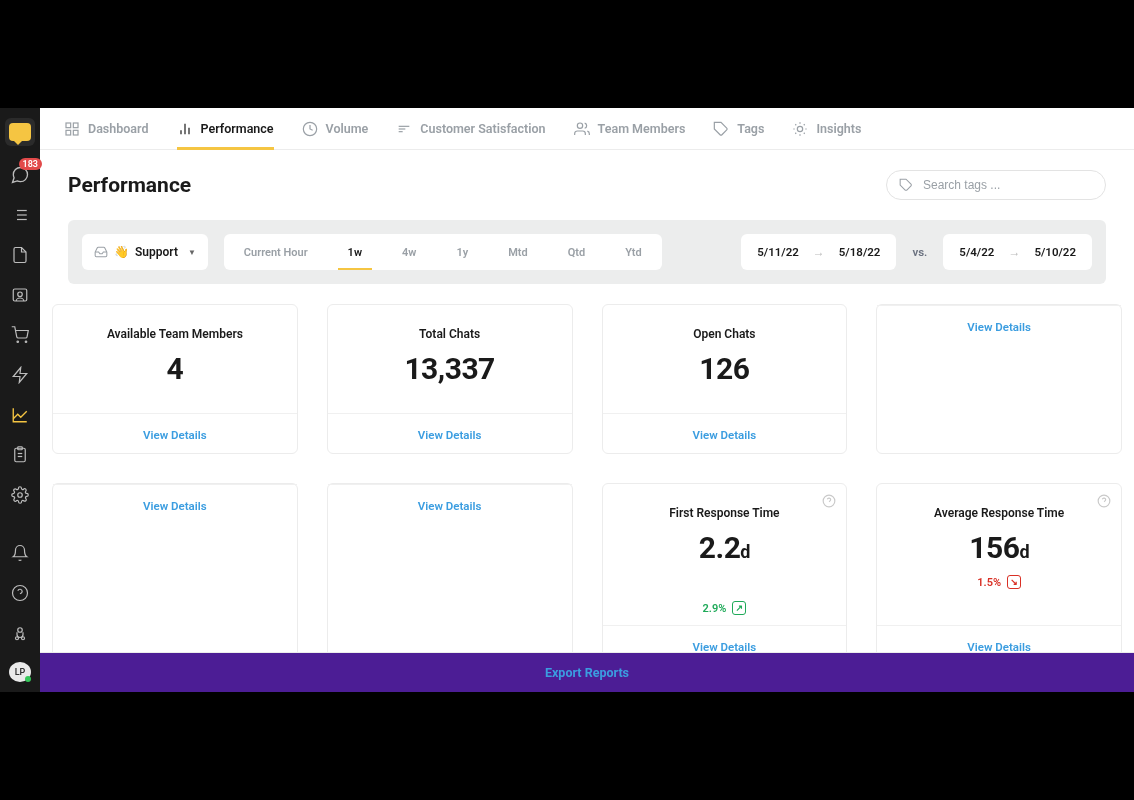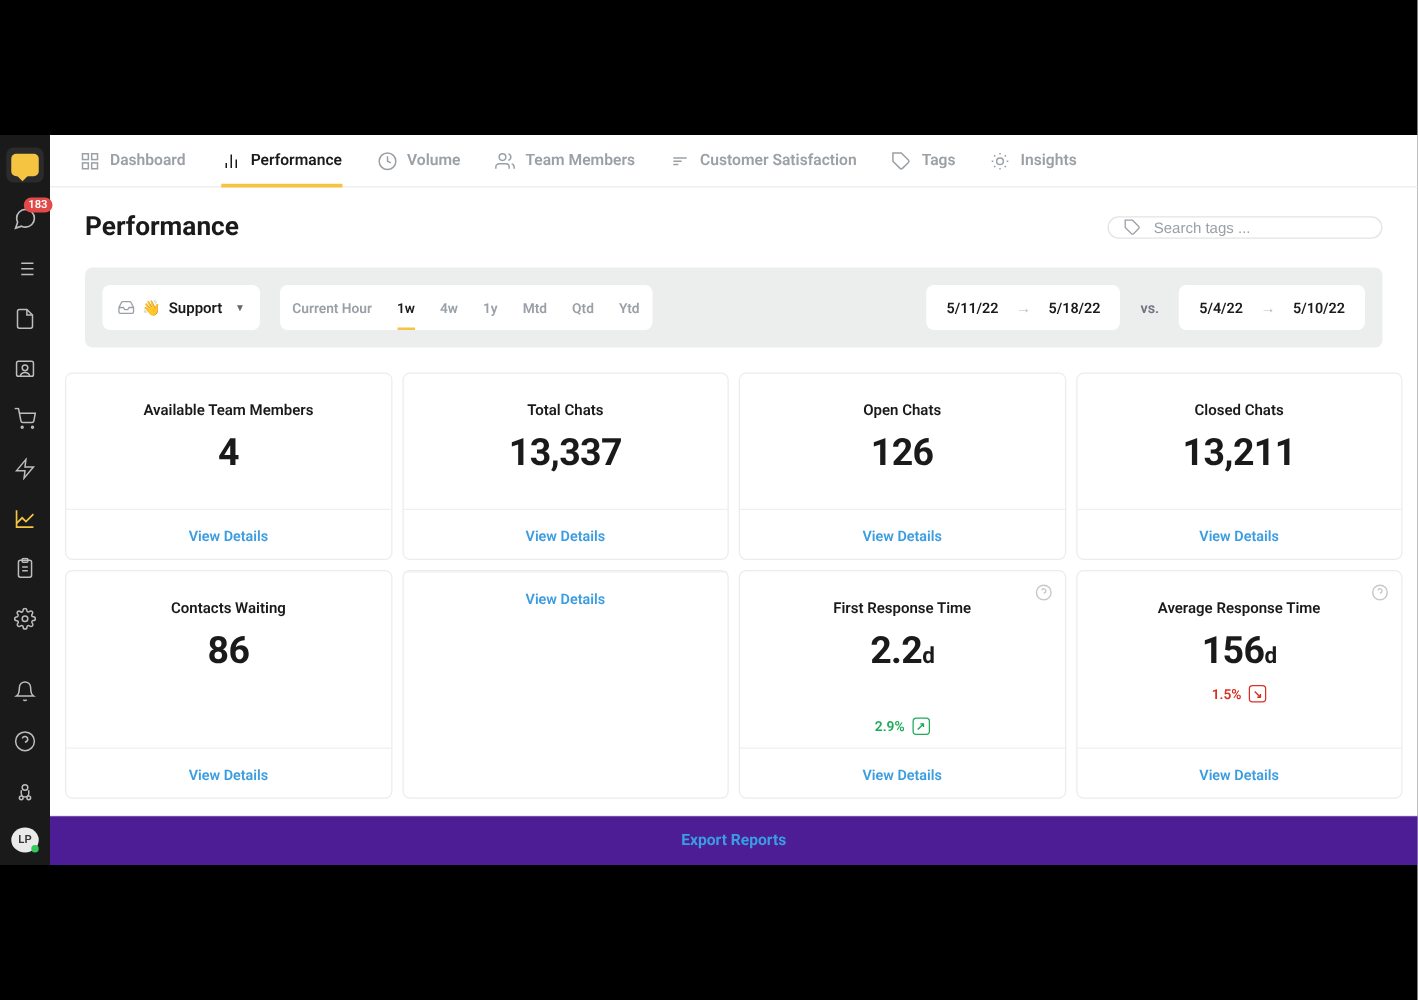"Team Members" div.tab { order: before "Customer Satisfaction" -> after "Customer Satisfaction" }
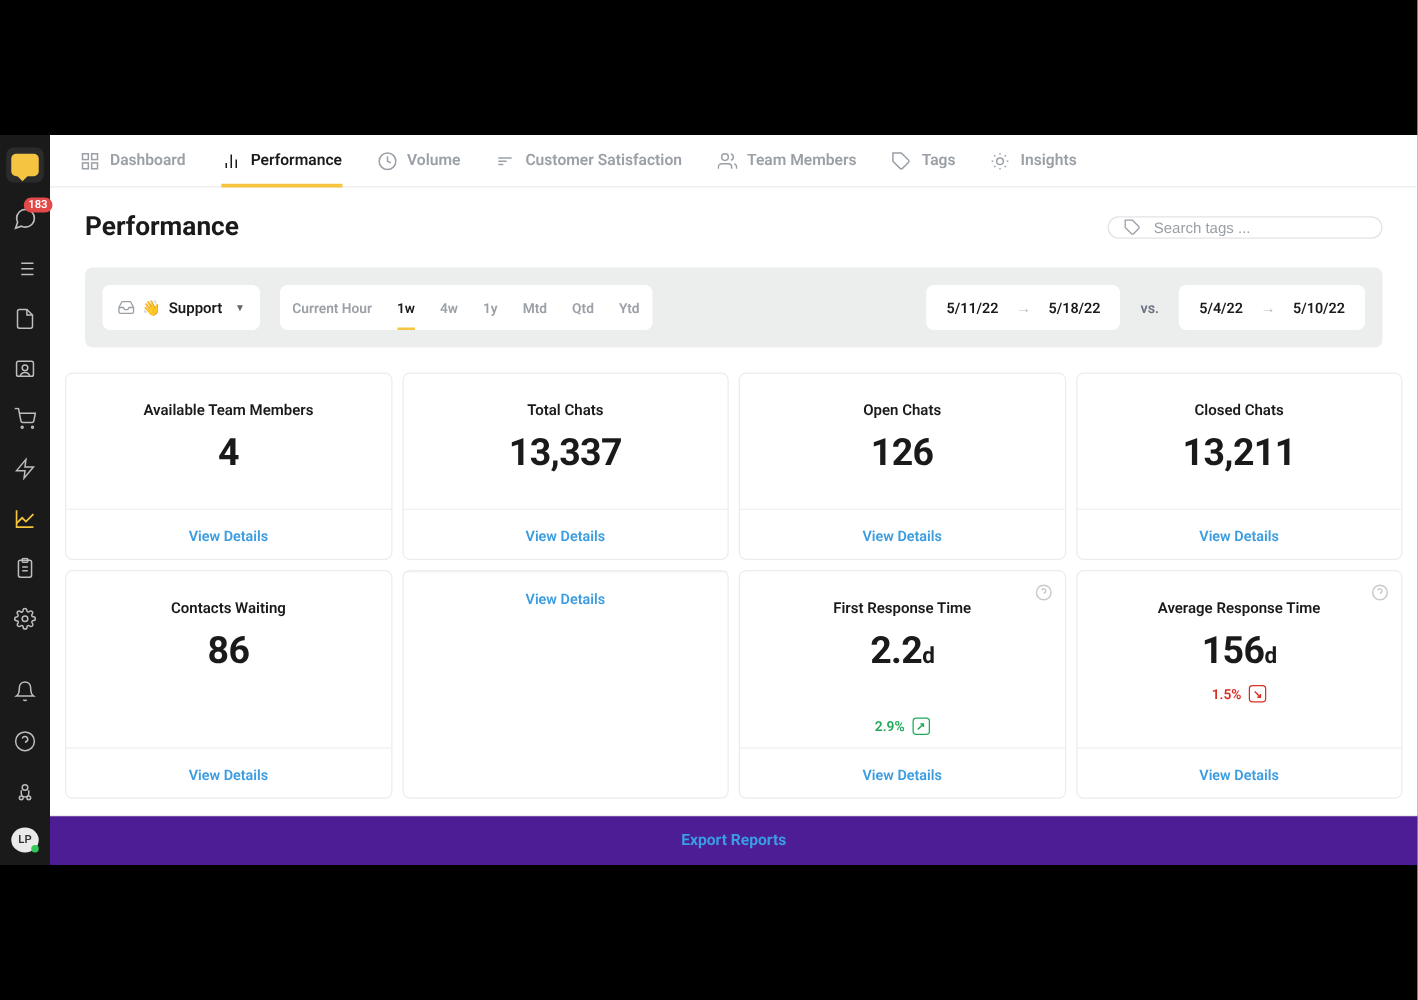"Search tags ..." .search { height: 18px -> 30px }
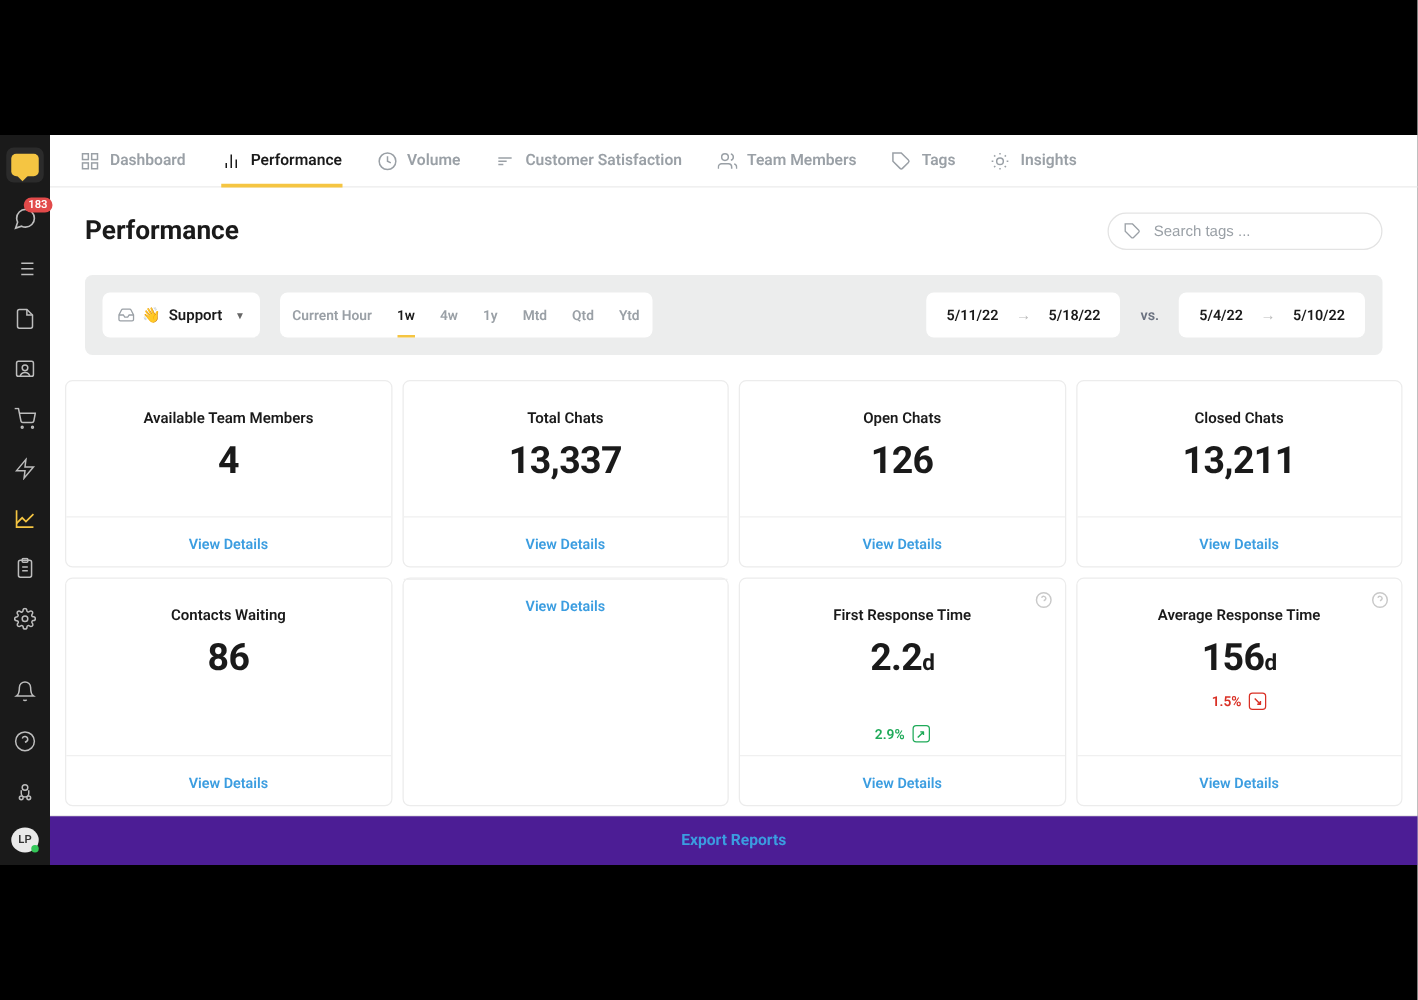"Current Hour" .range-btn { padding: 0 10px -> 0 20px }
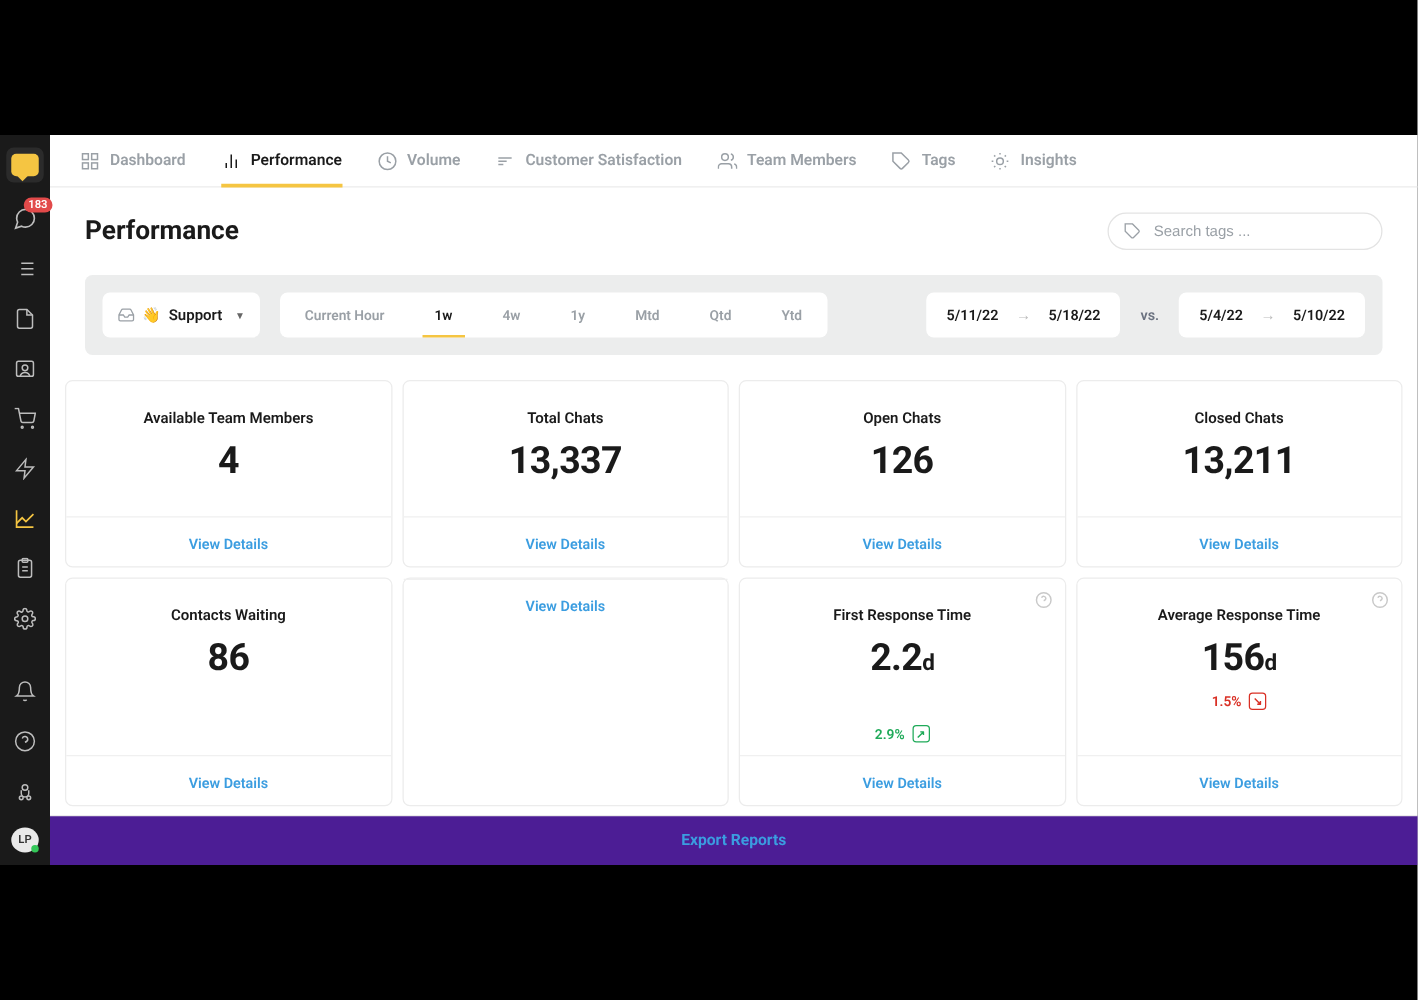"Available Team Members" .cards { gap: 8px -> 29px }
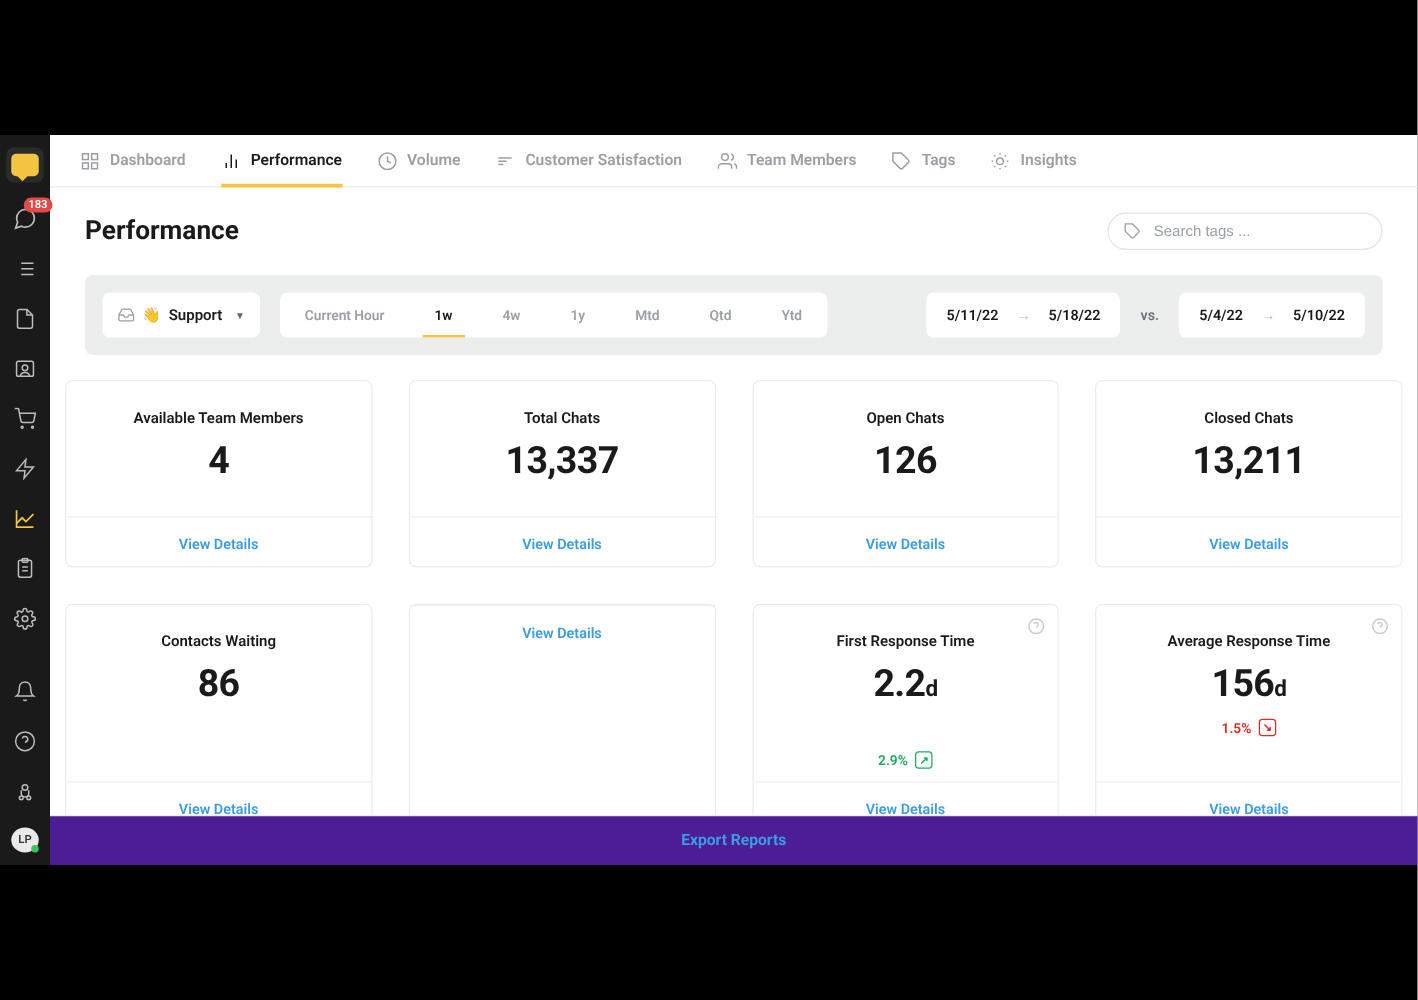"Closed Chats" div.card-body { html: <div> <div>Closed Chats</div> <div>13,211<span></span></div> </div> -> none }
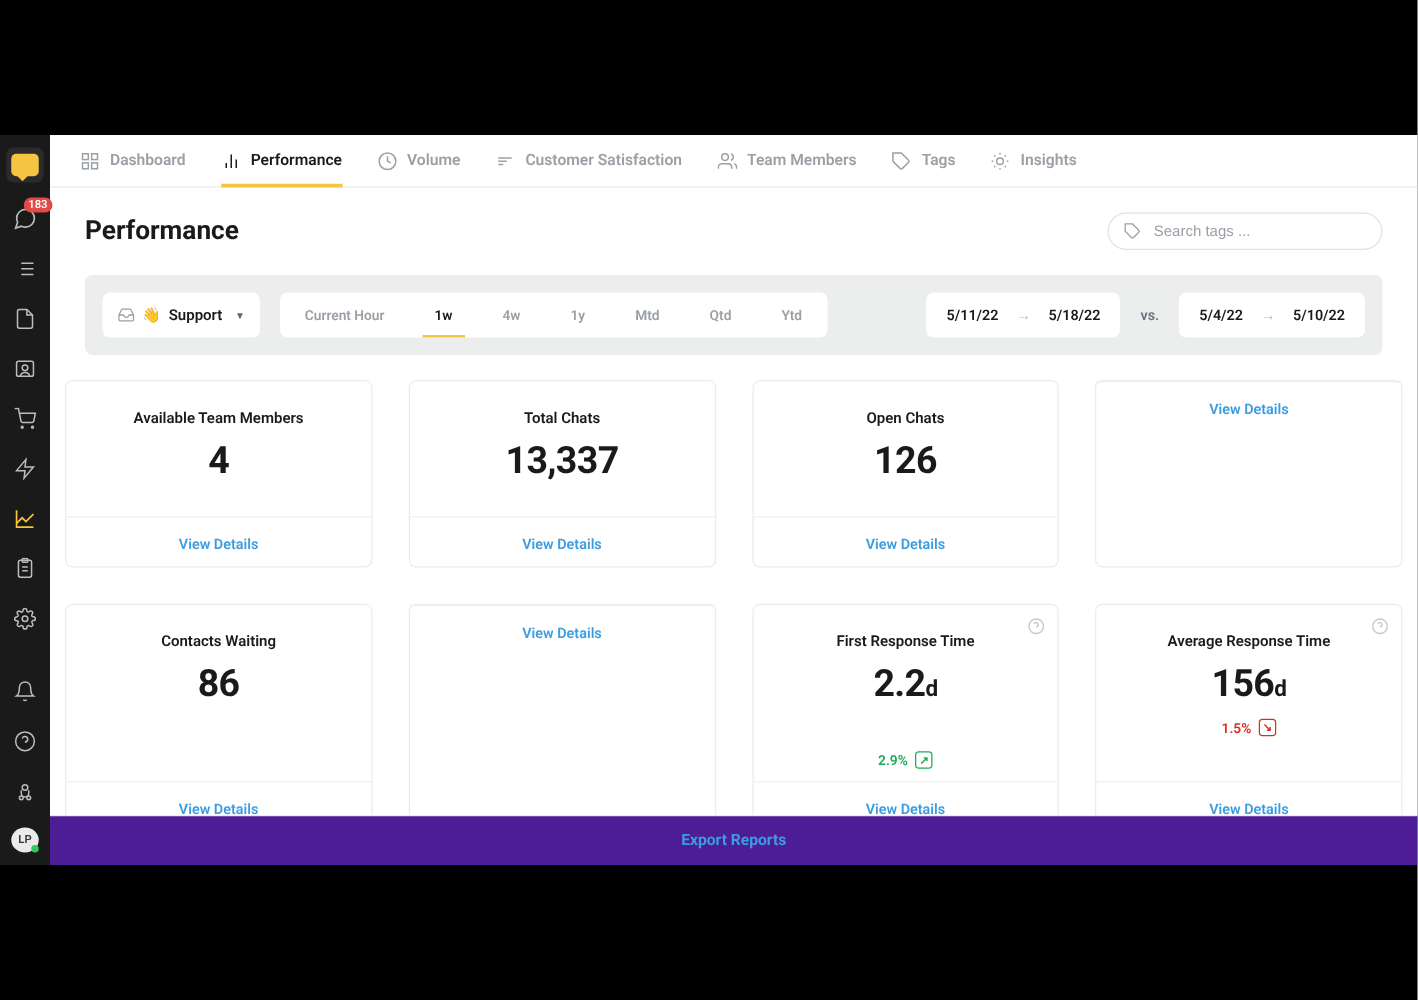"Contacts Waiting" div.card-body { html: <div> <div>Contacts Waiting</div> <div>86<span></span></div> </div> -> none }
